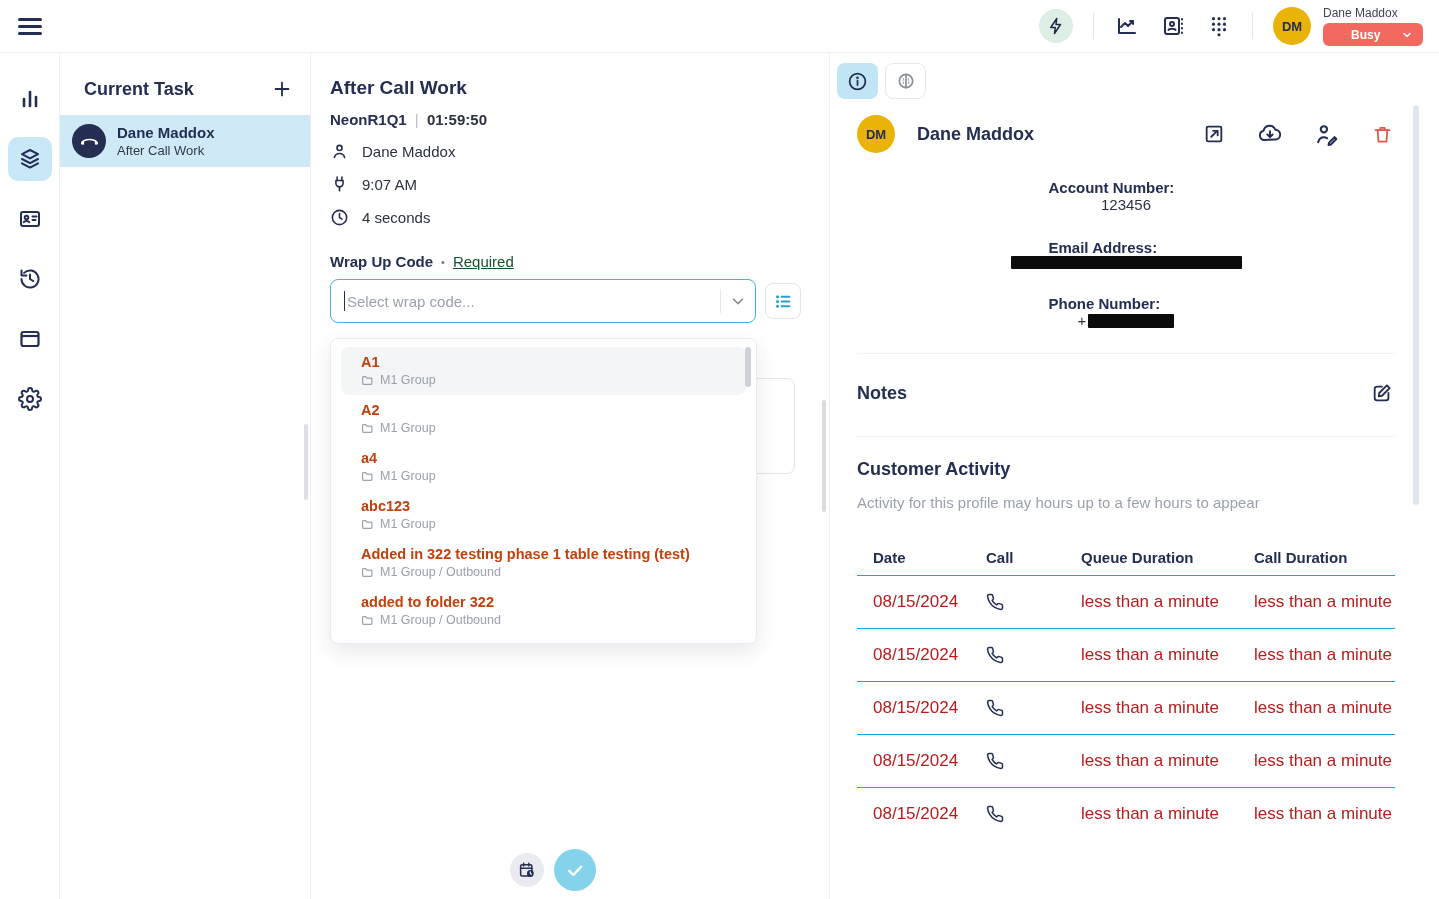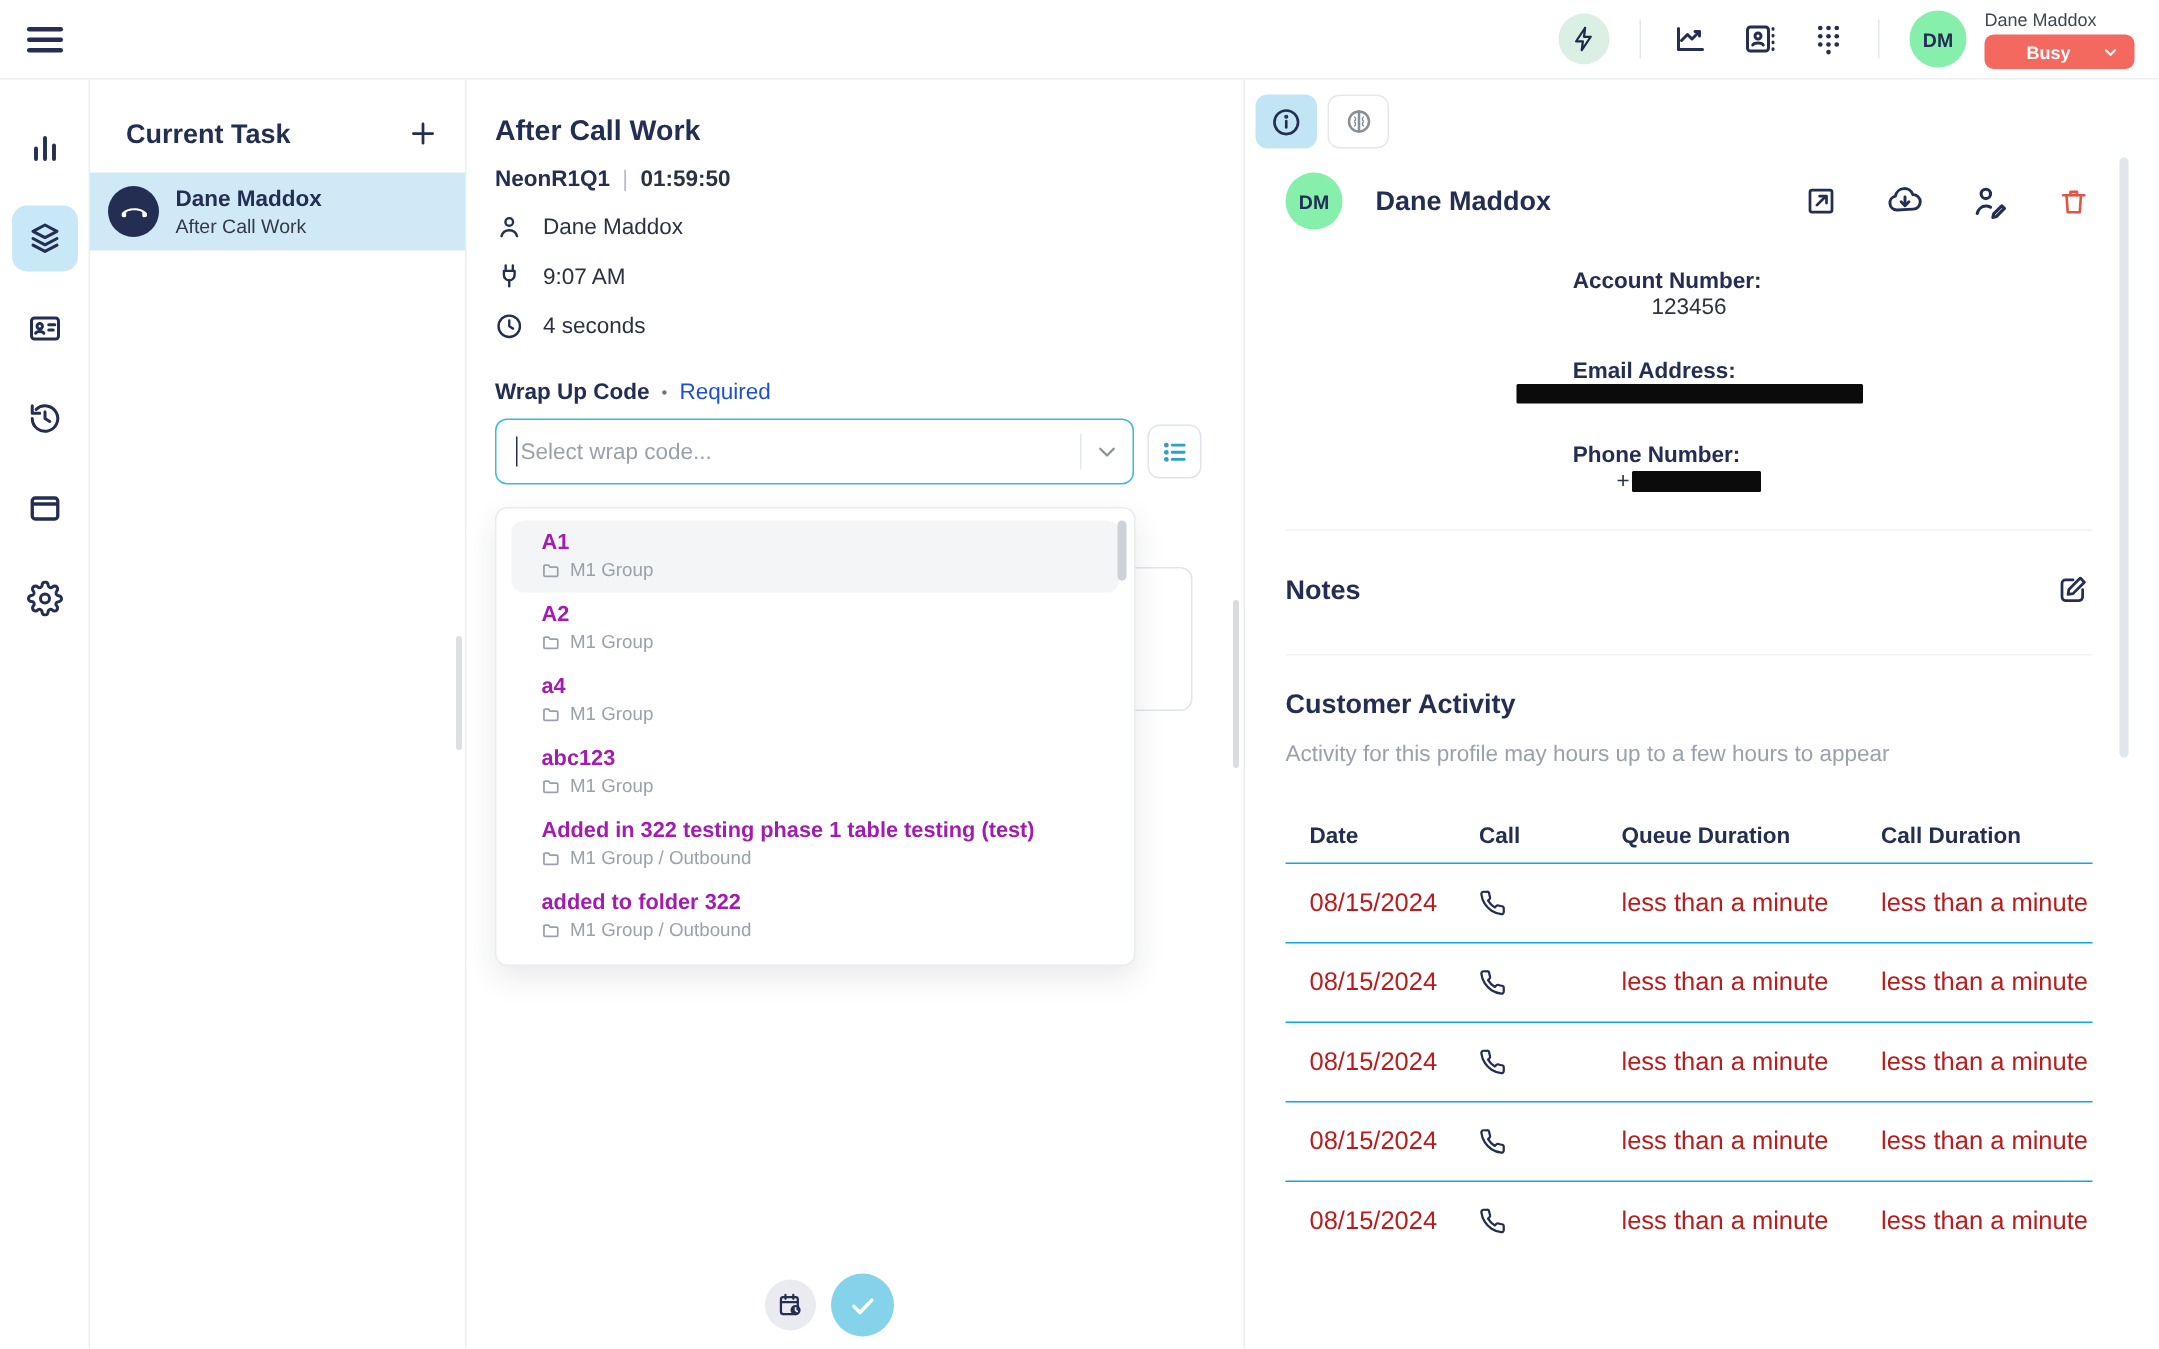"DM" .avatar { background: #86efac -> #eab308 }
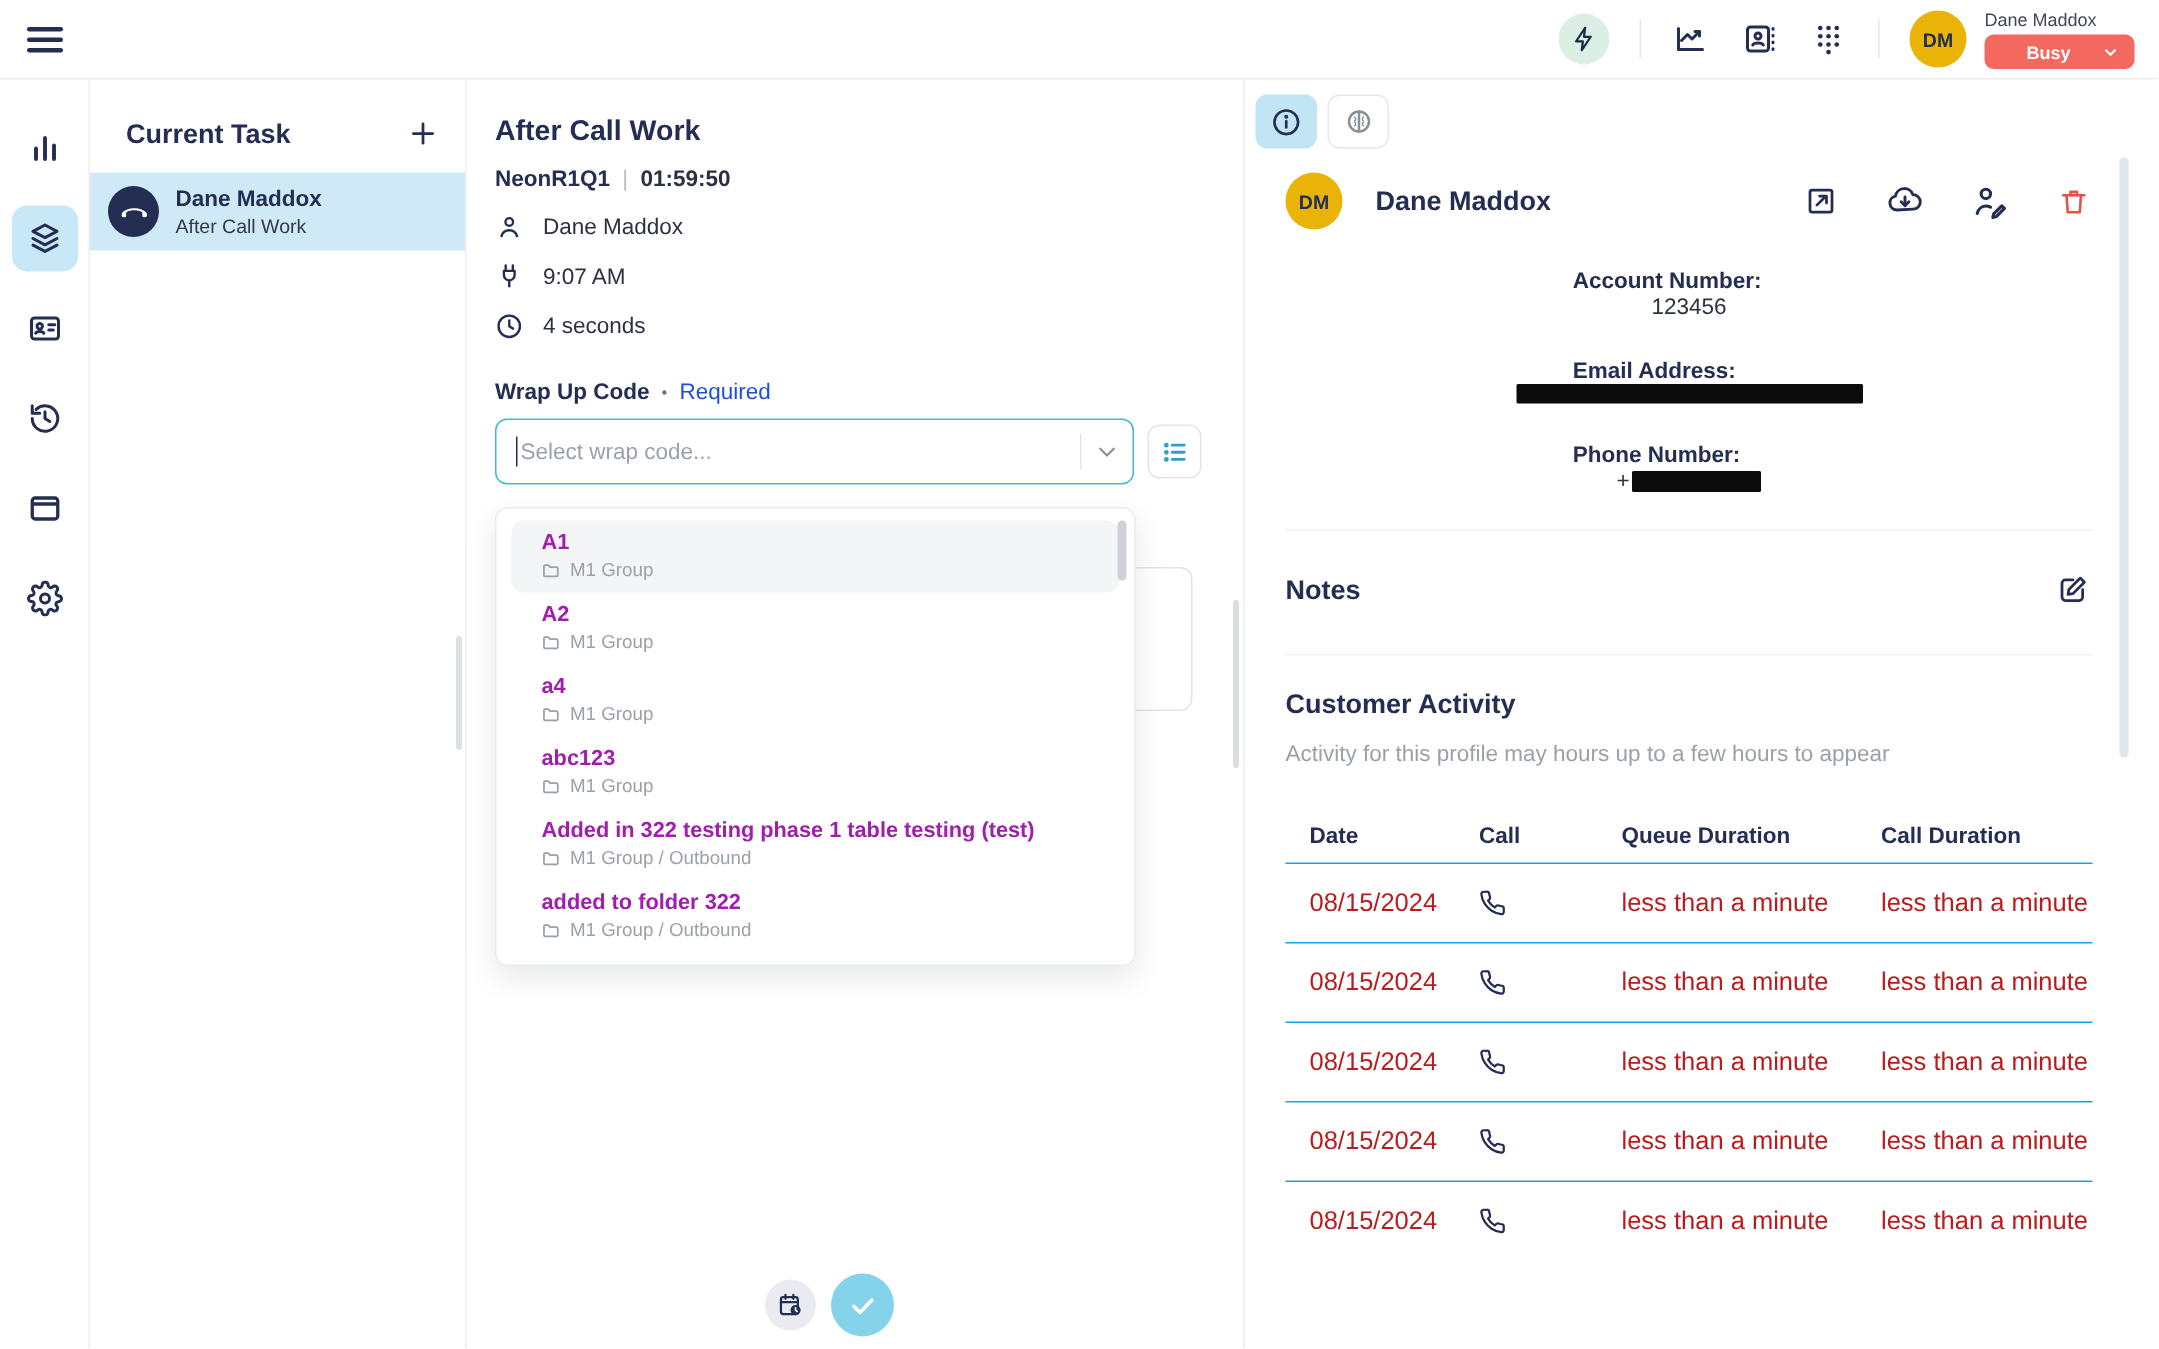"Required" .required { color: #1d4ed8 -> #14532d; text-decoration: none -> underline }
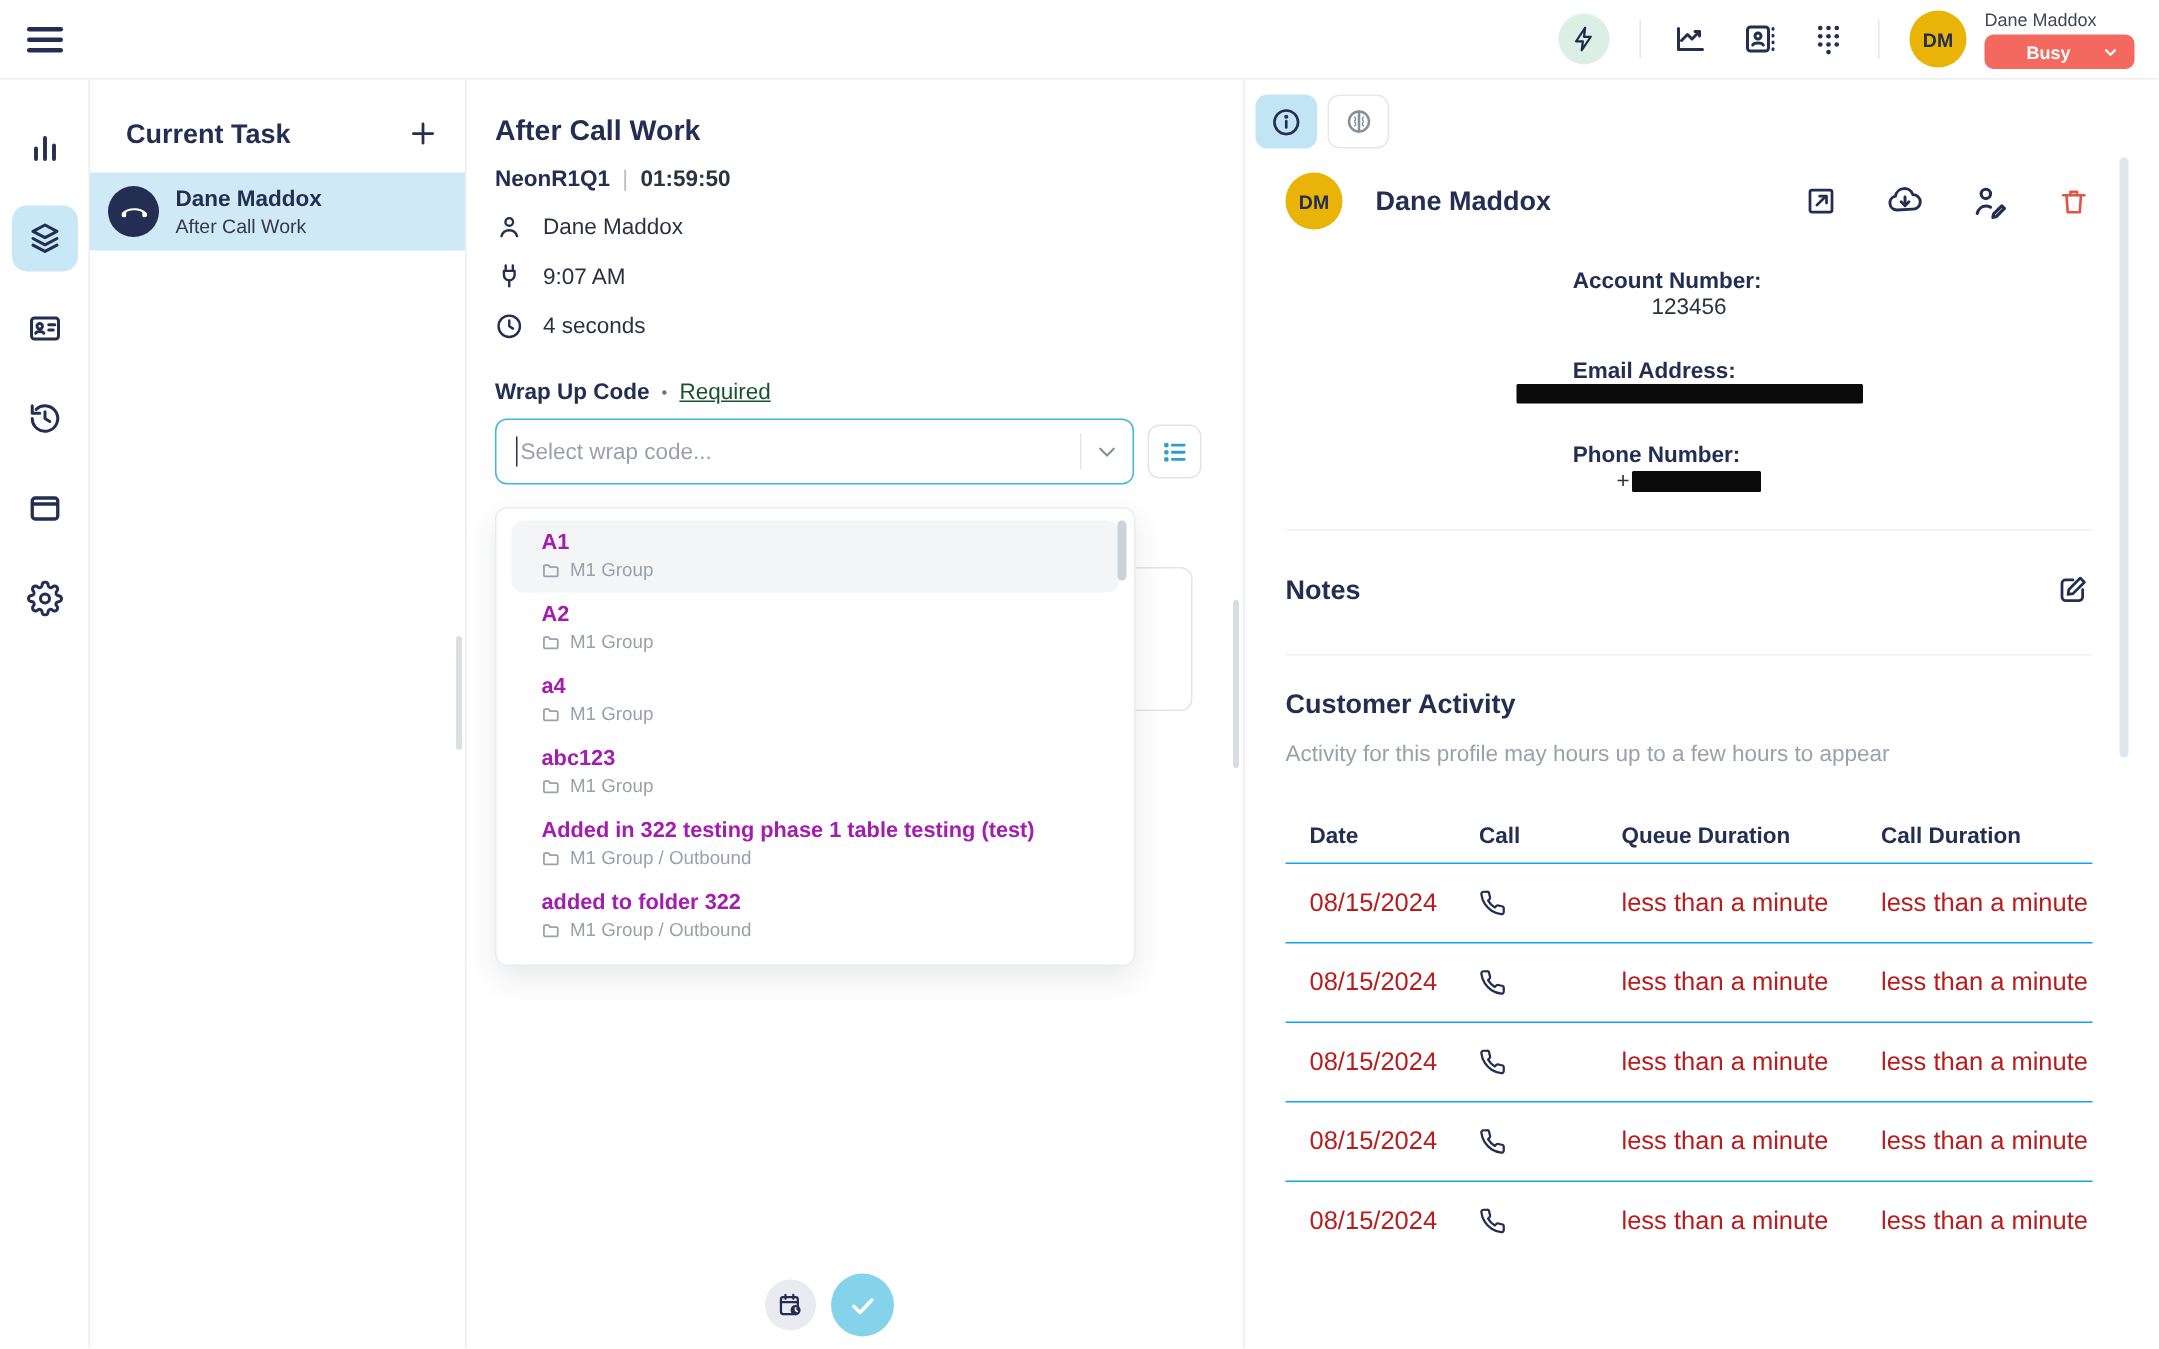"A1" .dd-label { color: #a21caf -> #c2410c }
